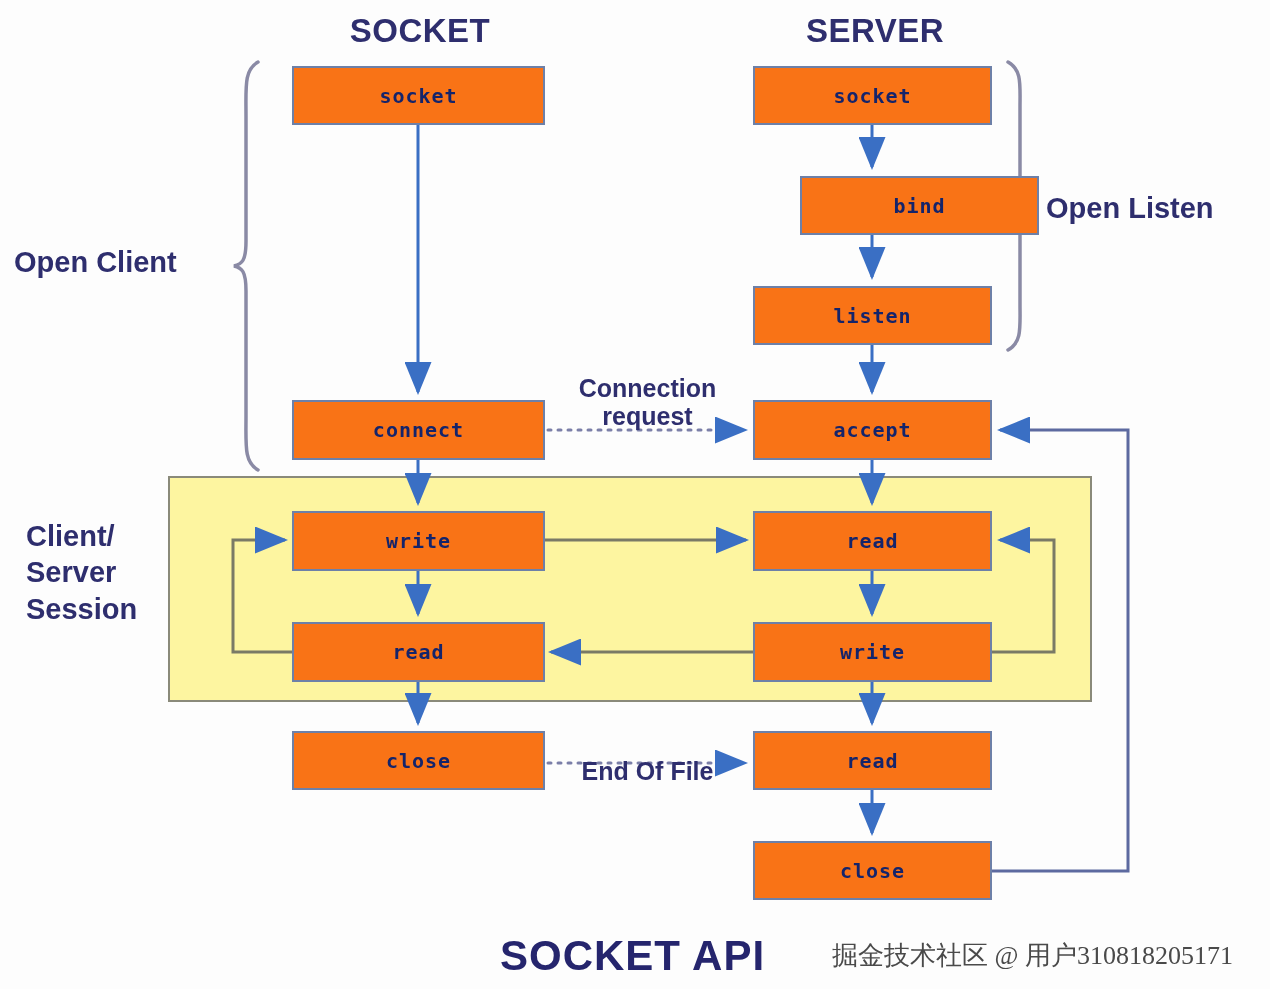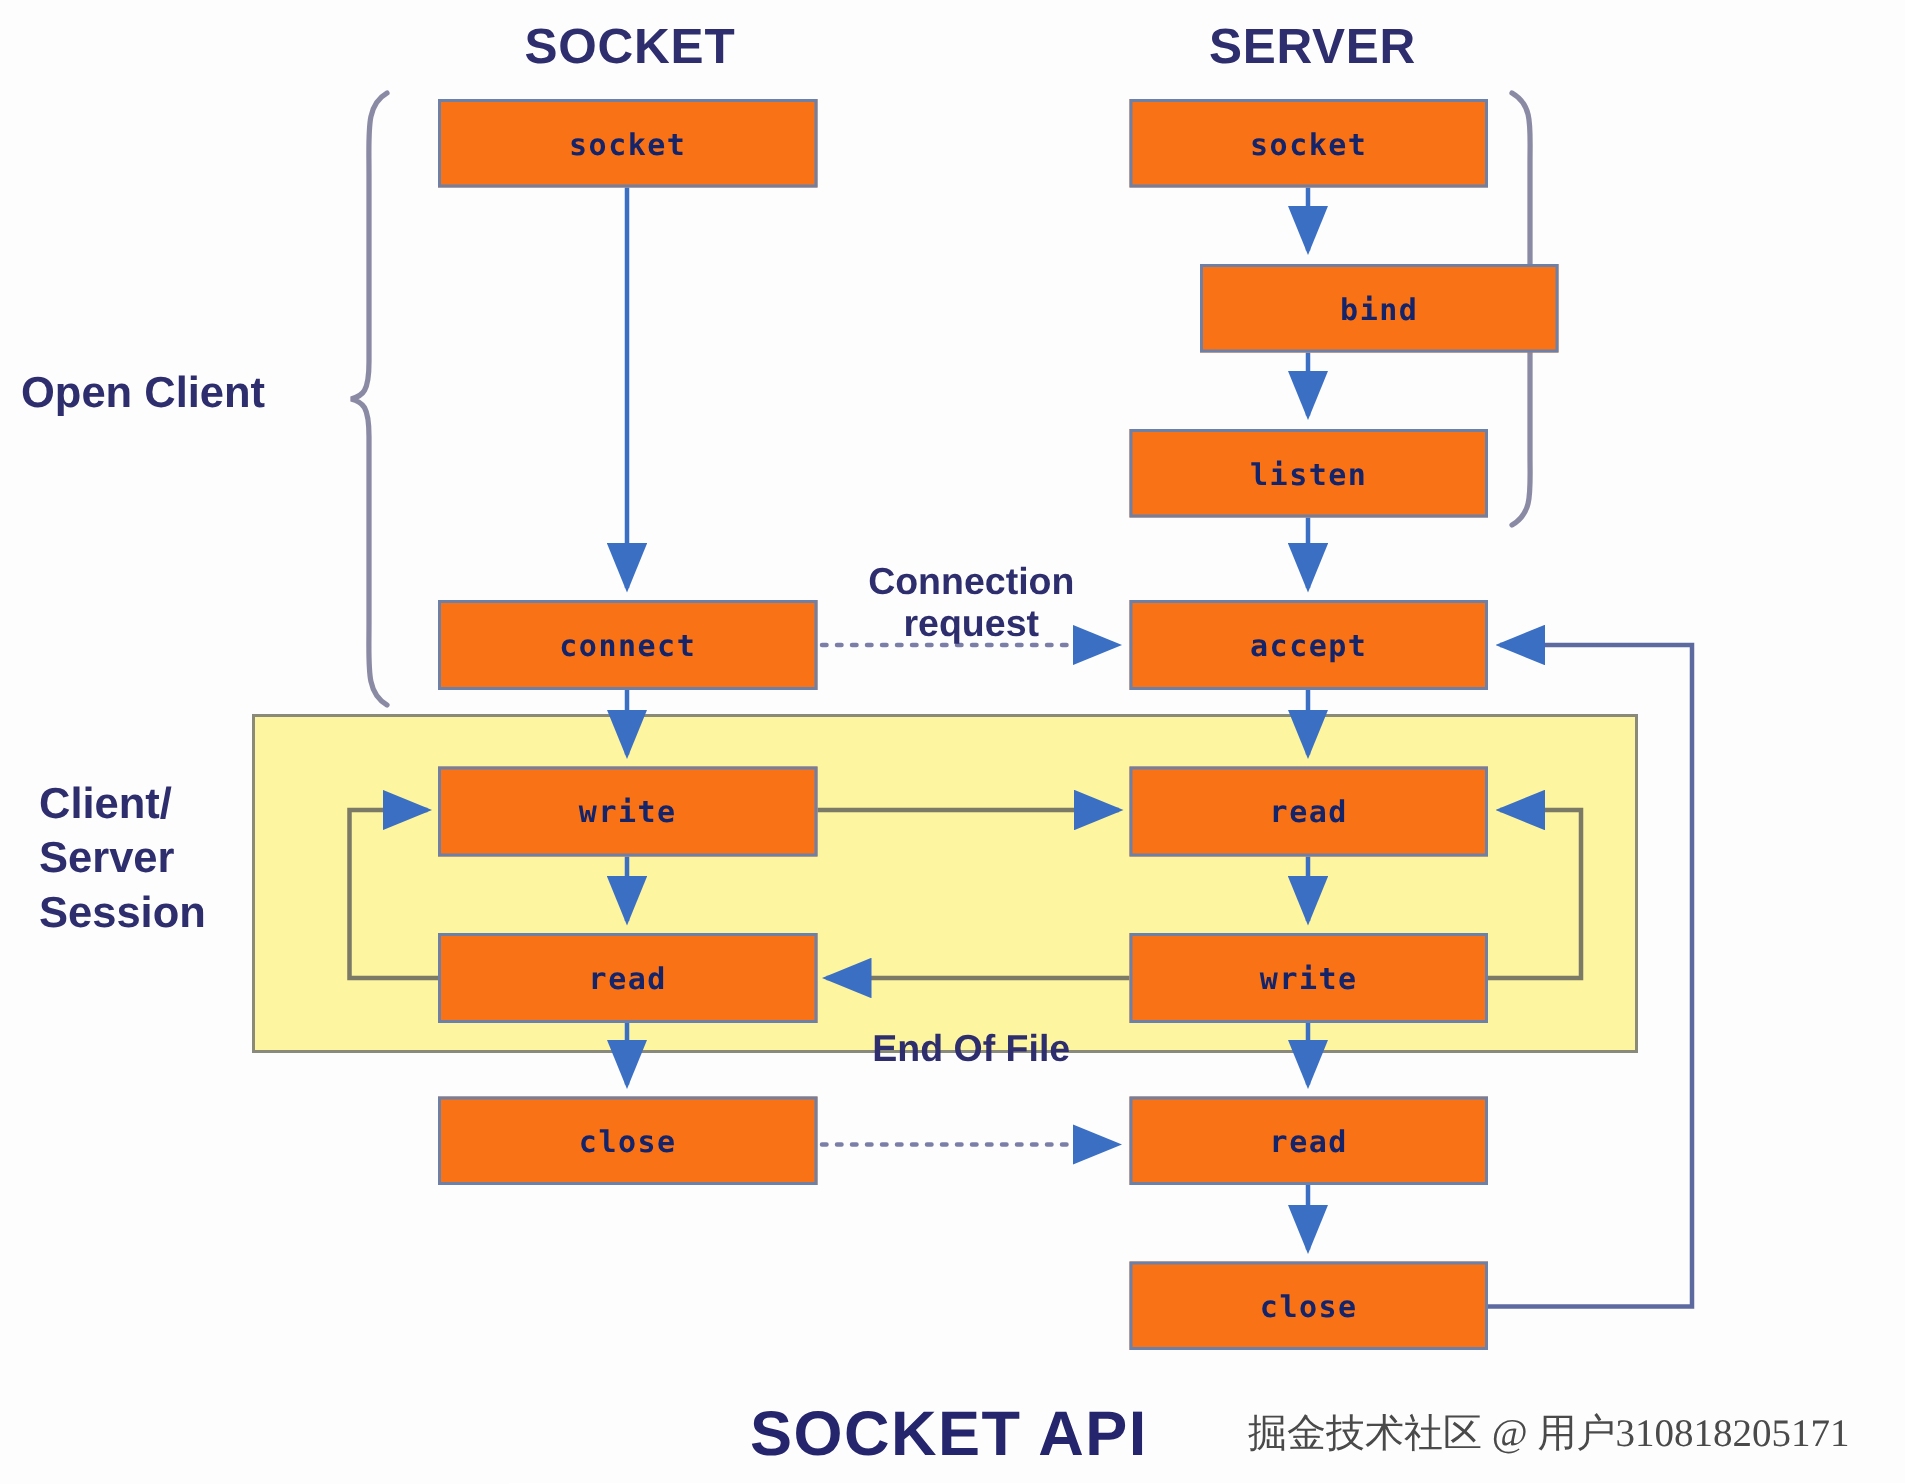"Open Listen" div.side-label { html: none -> <div>Open Listen</div> }
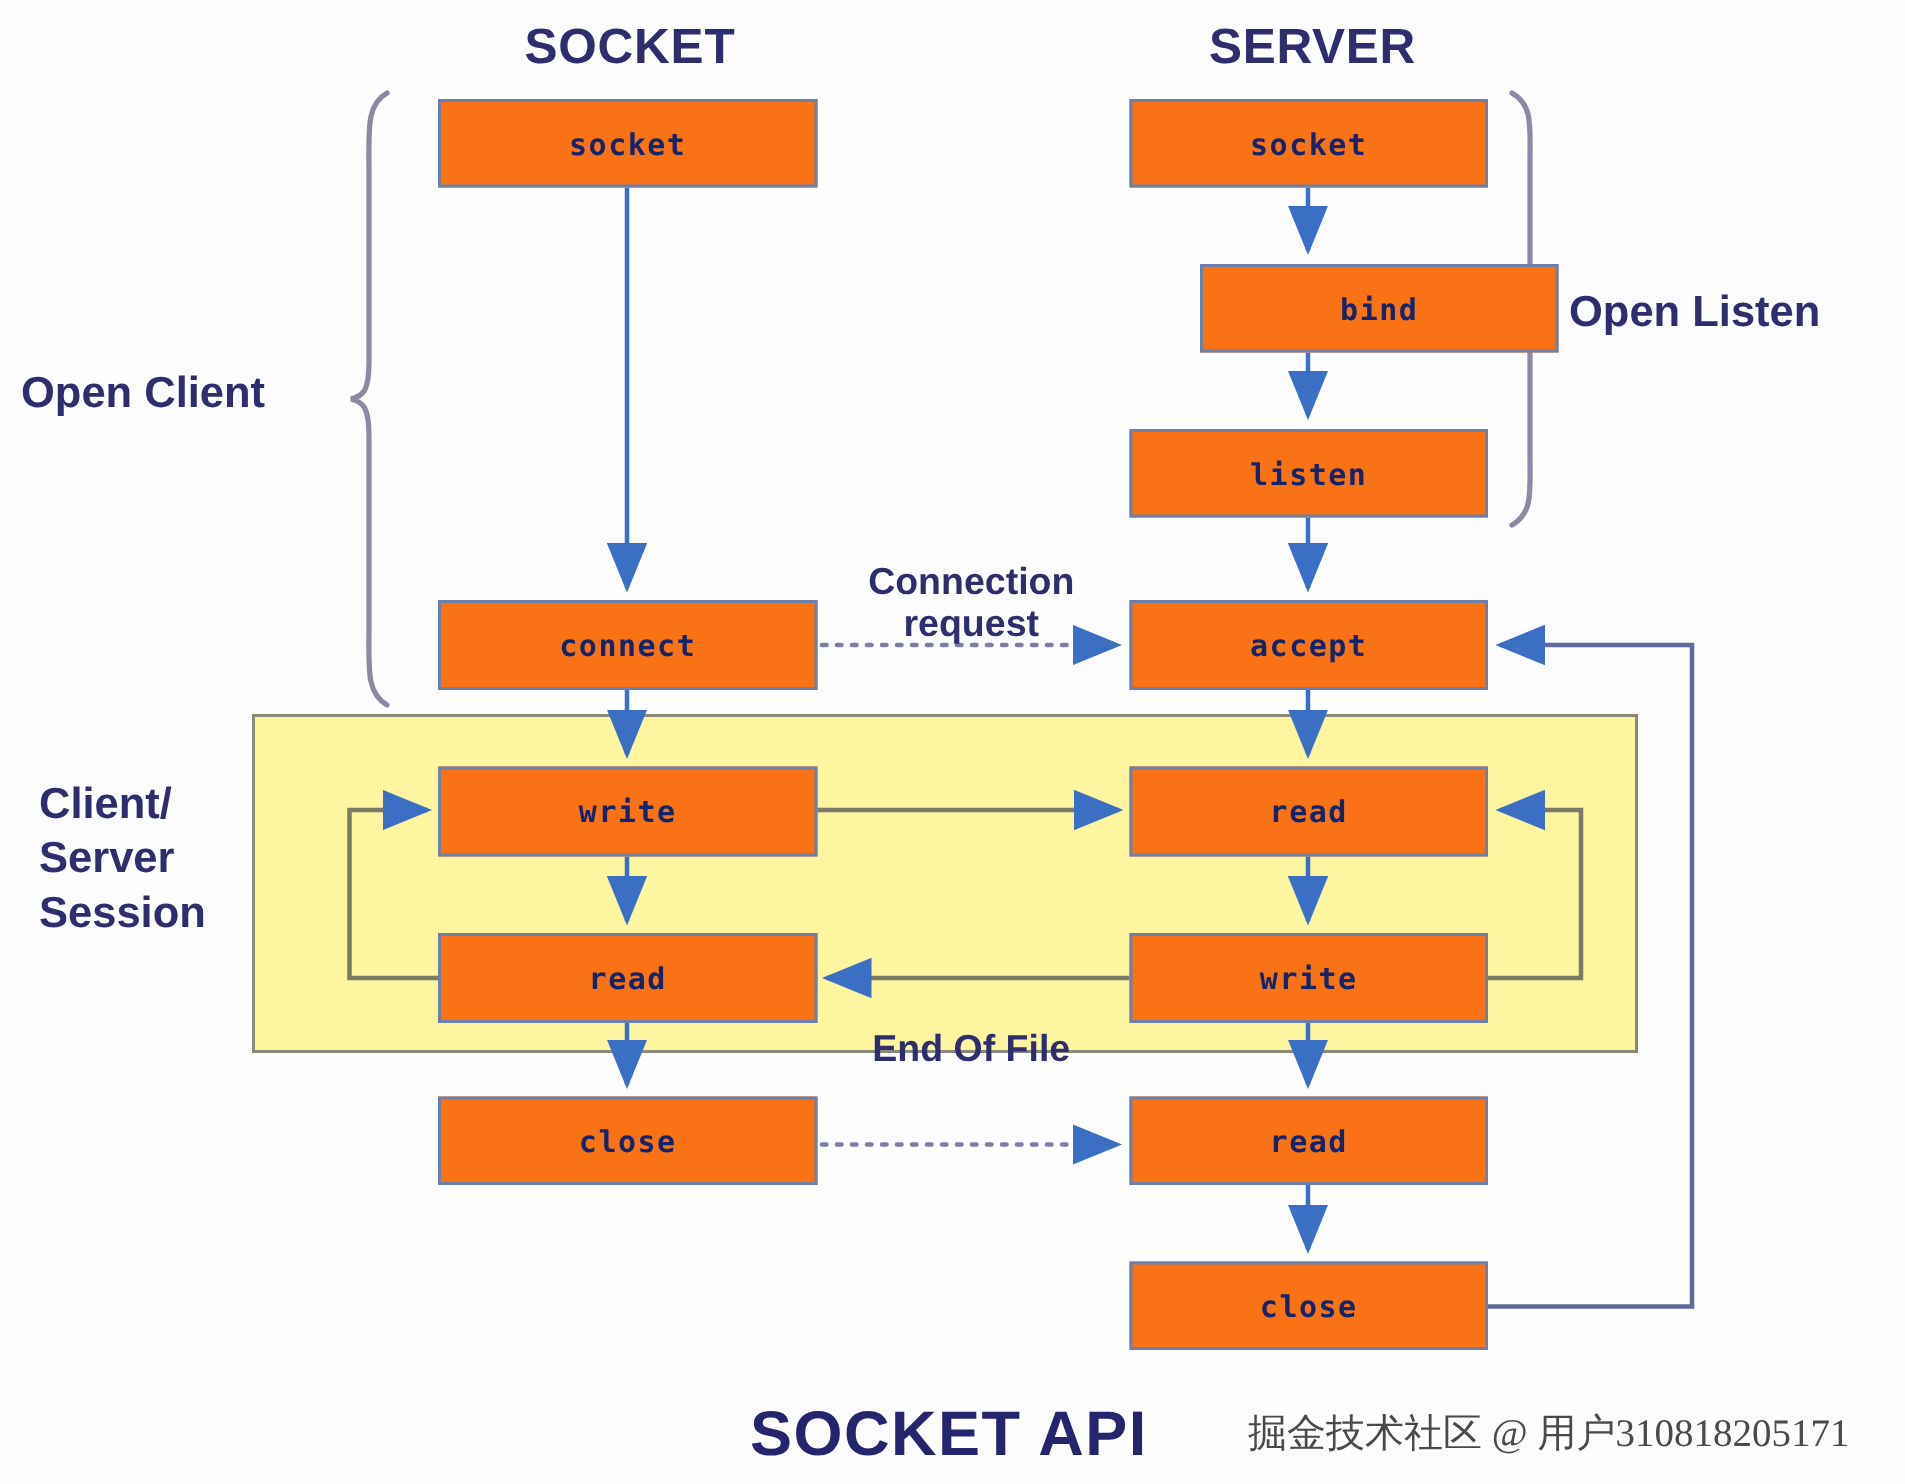"End Of File" div.edge-label { top: 686px -> 758px }
